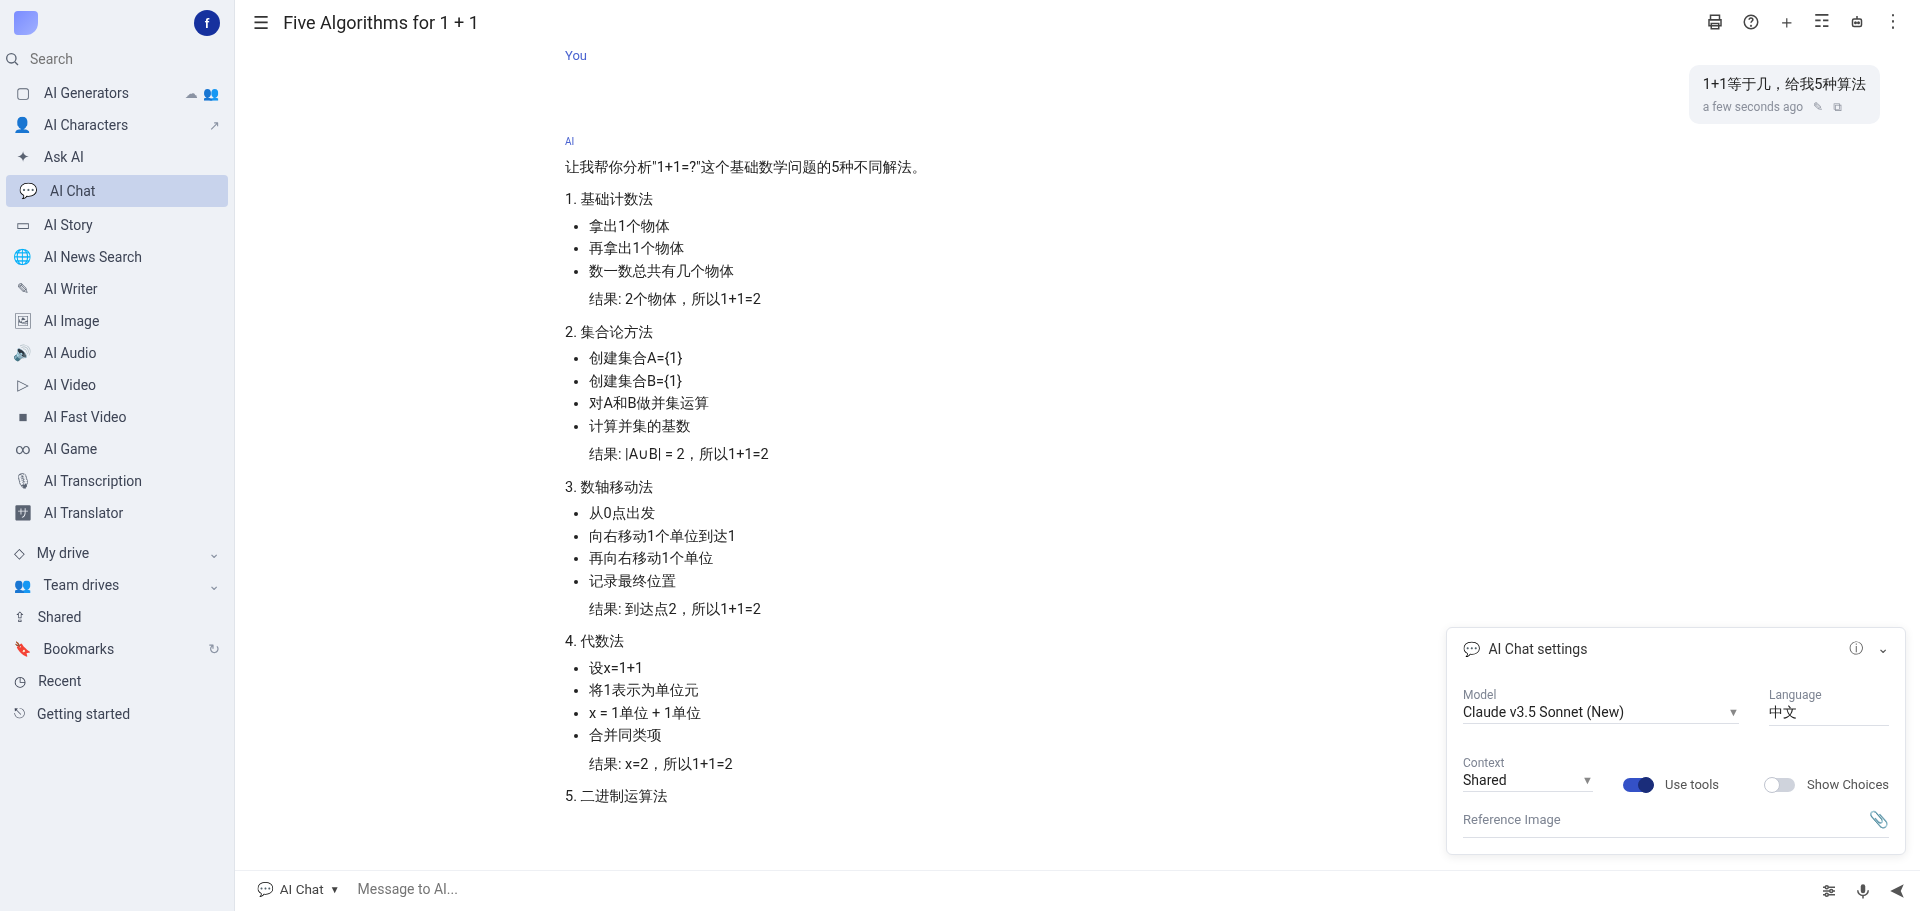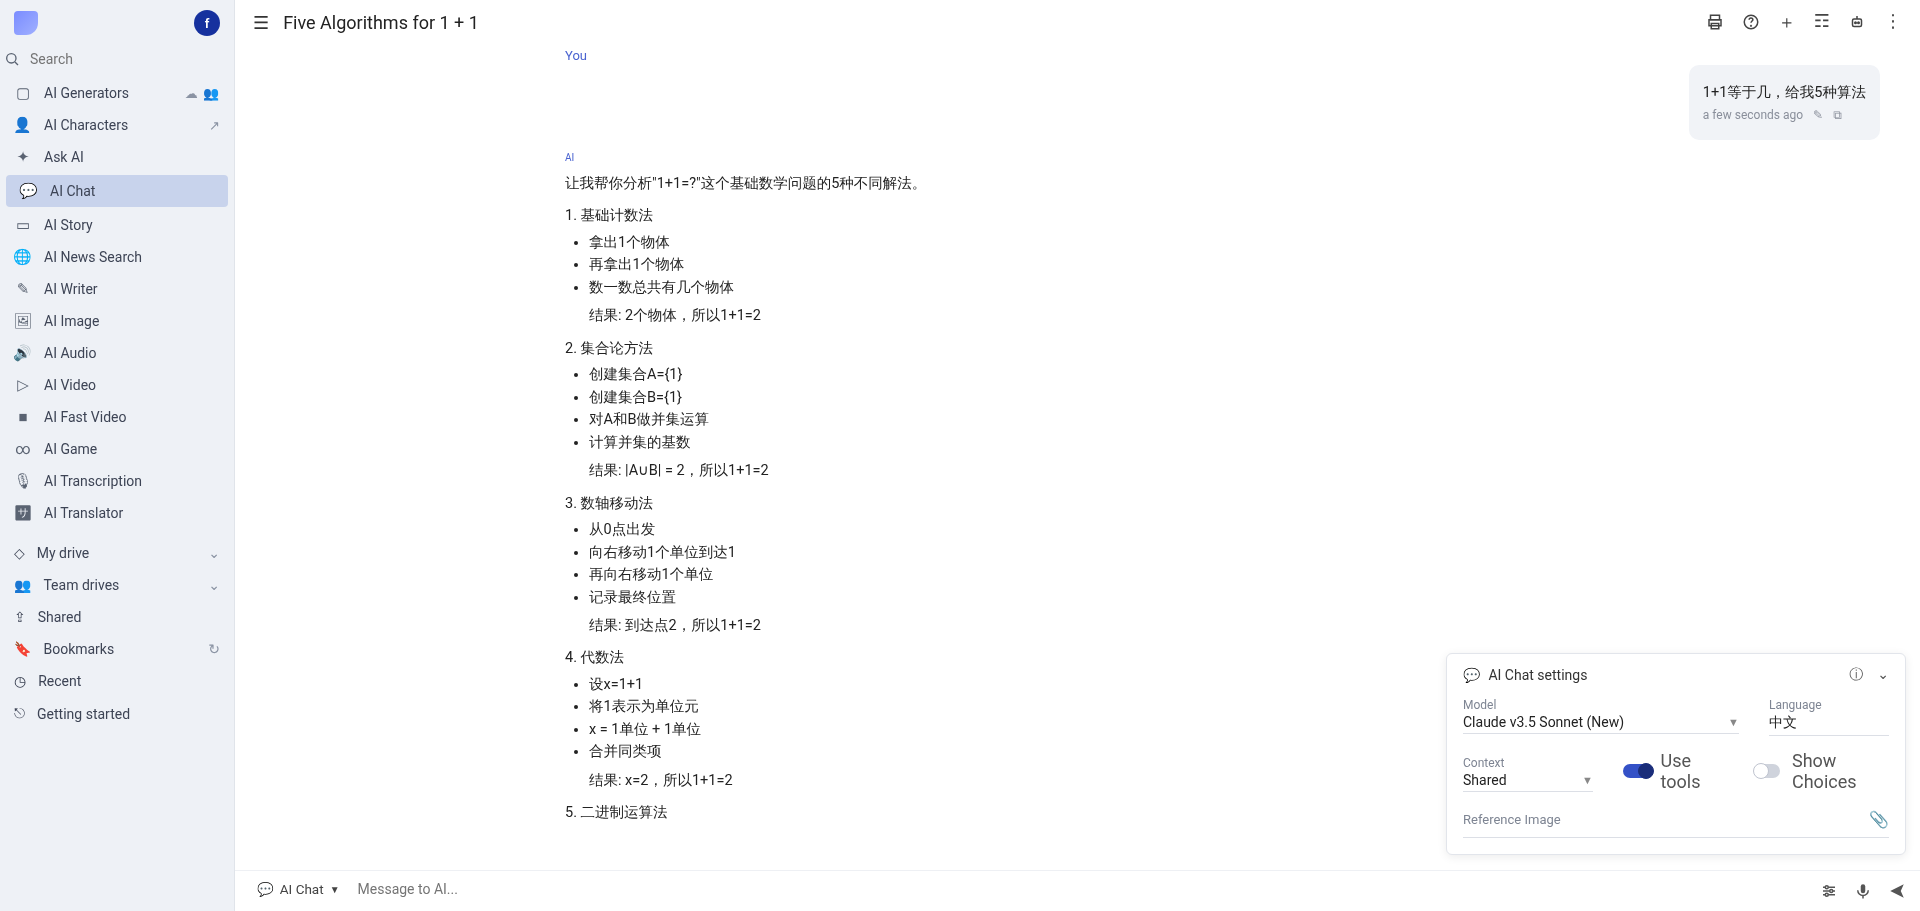"1+1等于几，给我5种算法" .user-bubble { padding: 18px 14px -> 10px 14px }
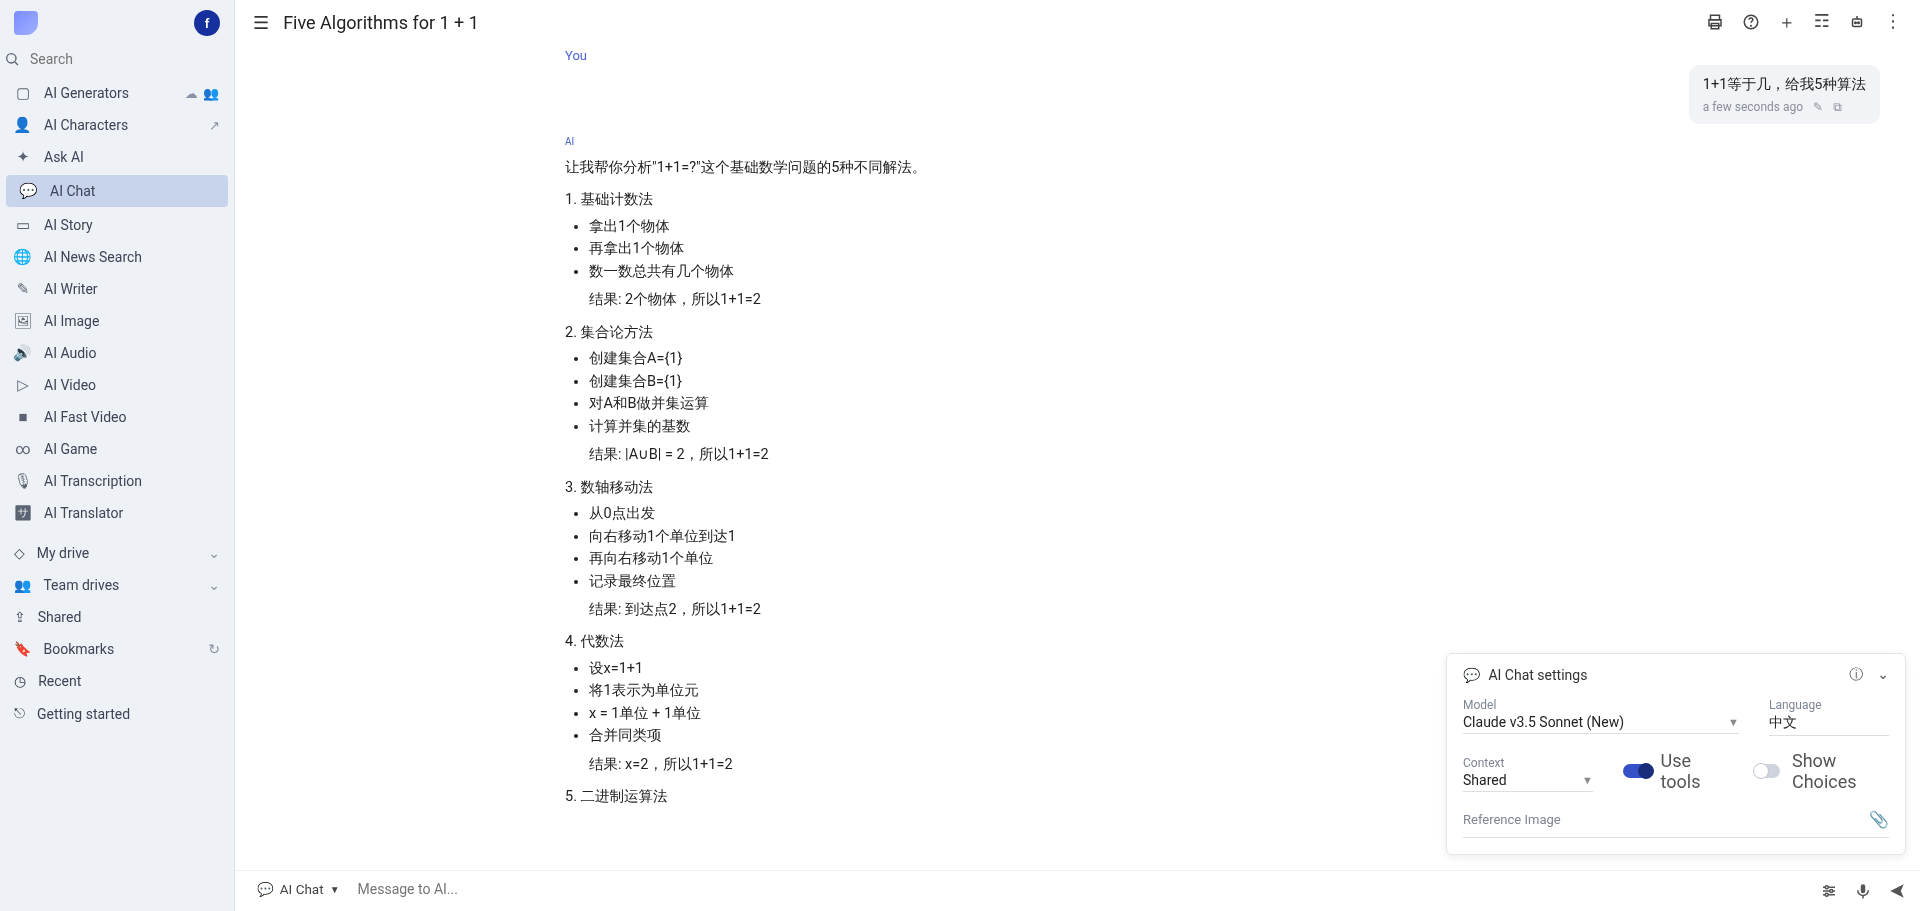"Model" .sp-row { margin-top: 14px -> 30px }
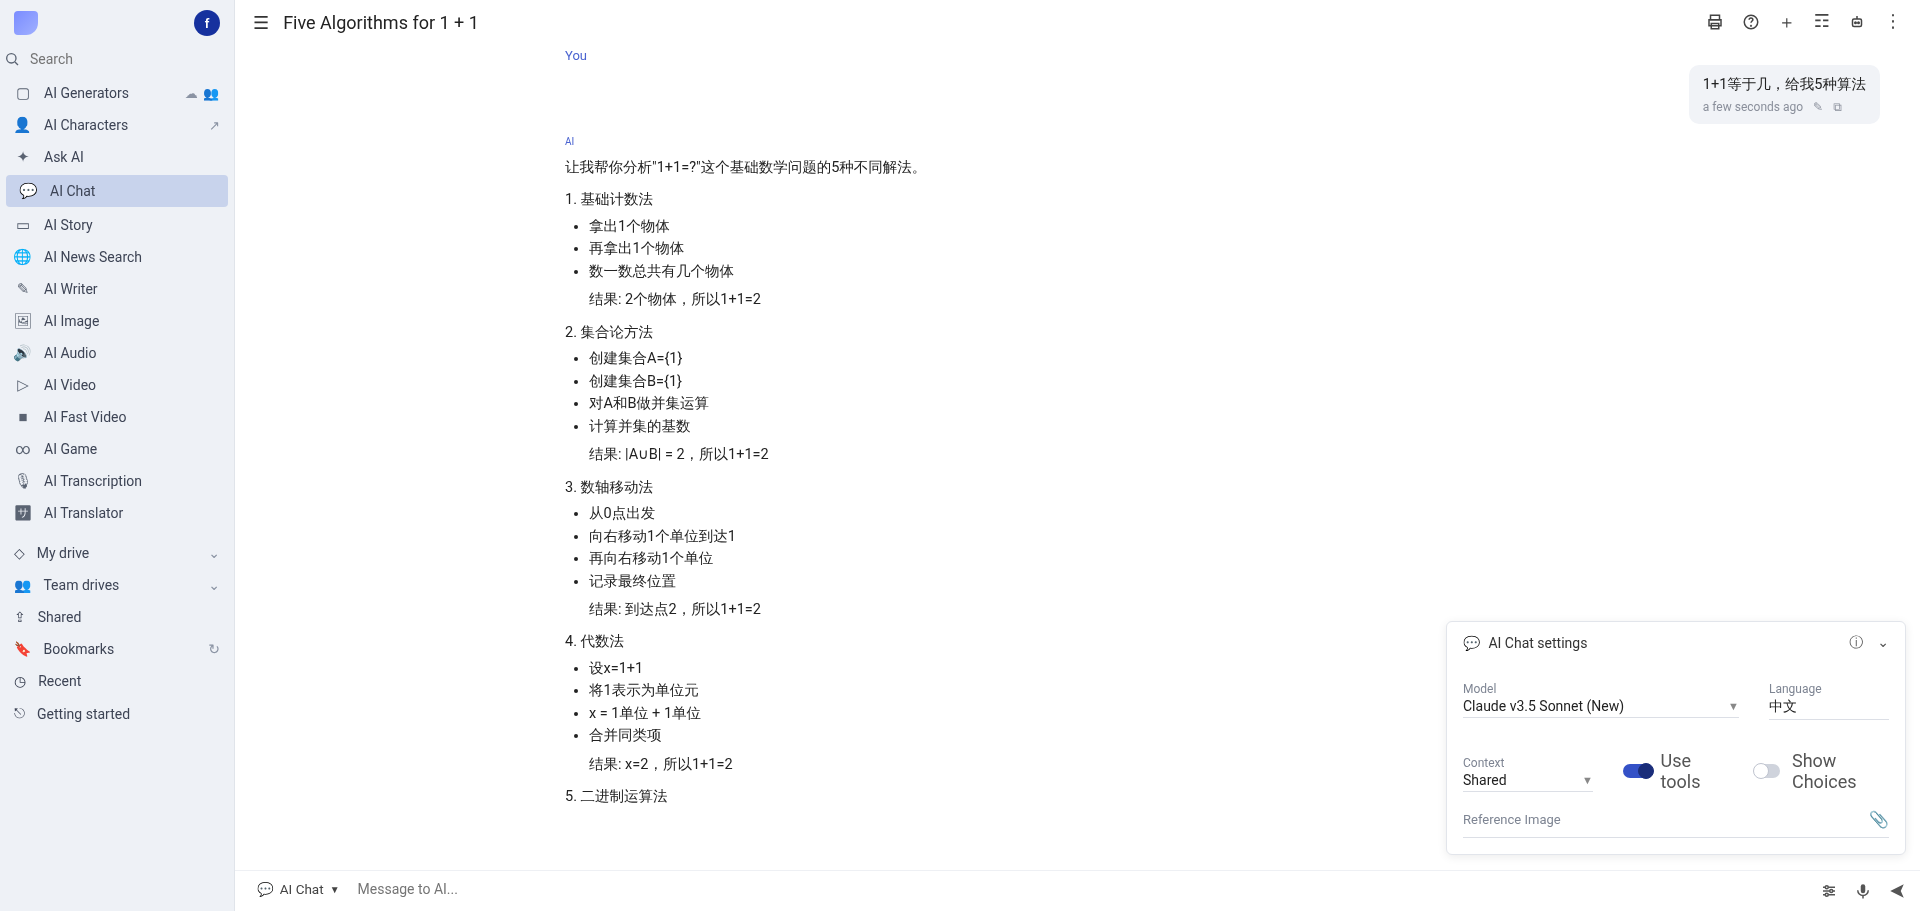"Use tools" .sp-toggle-group { font-size: 18px -> 13px }
